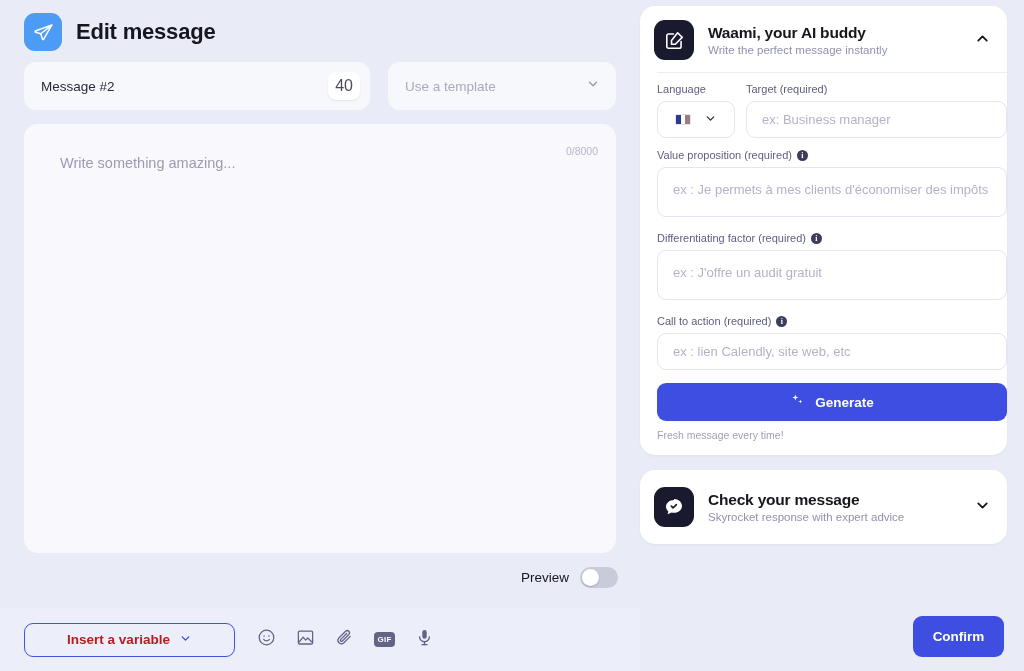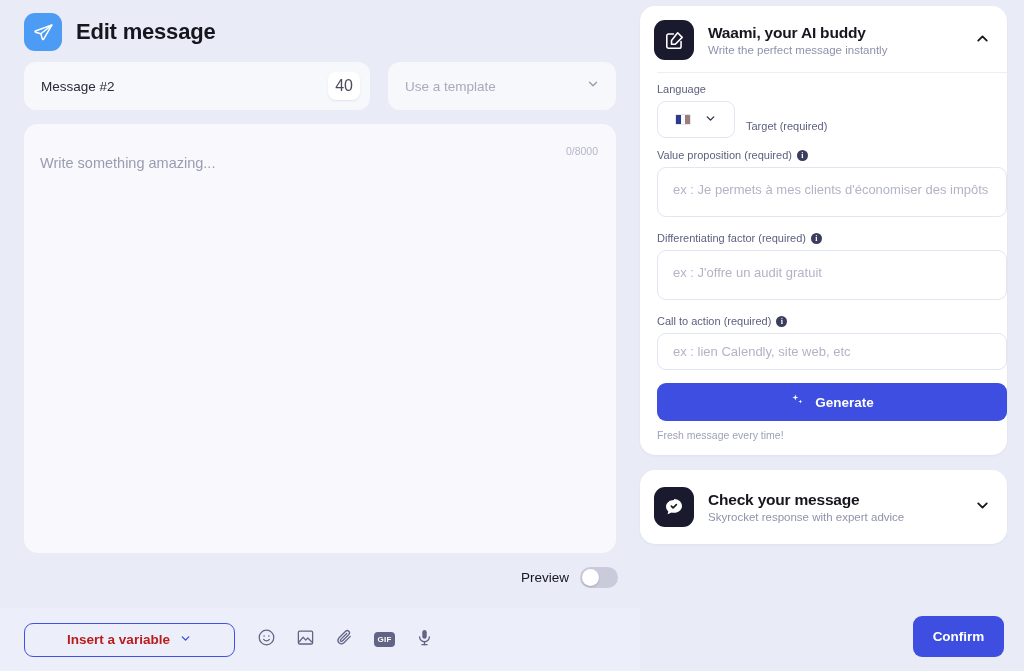"ex: Business manager" input.text-input { html: none -> <input> }
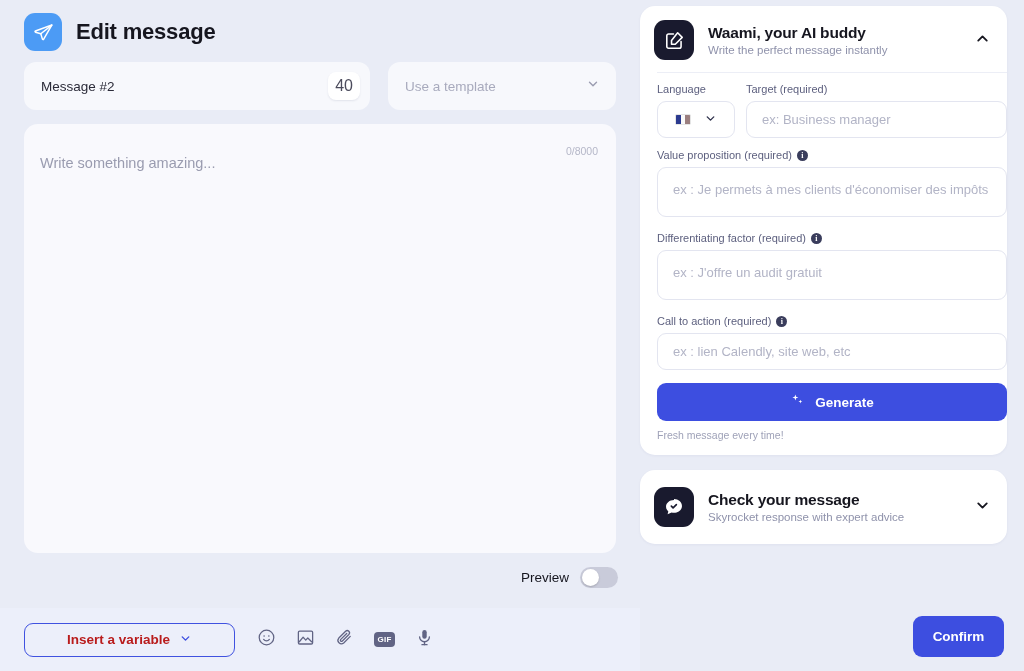"Write something amazing..." .editor-placeholder { left: 16px -> 36px }
